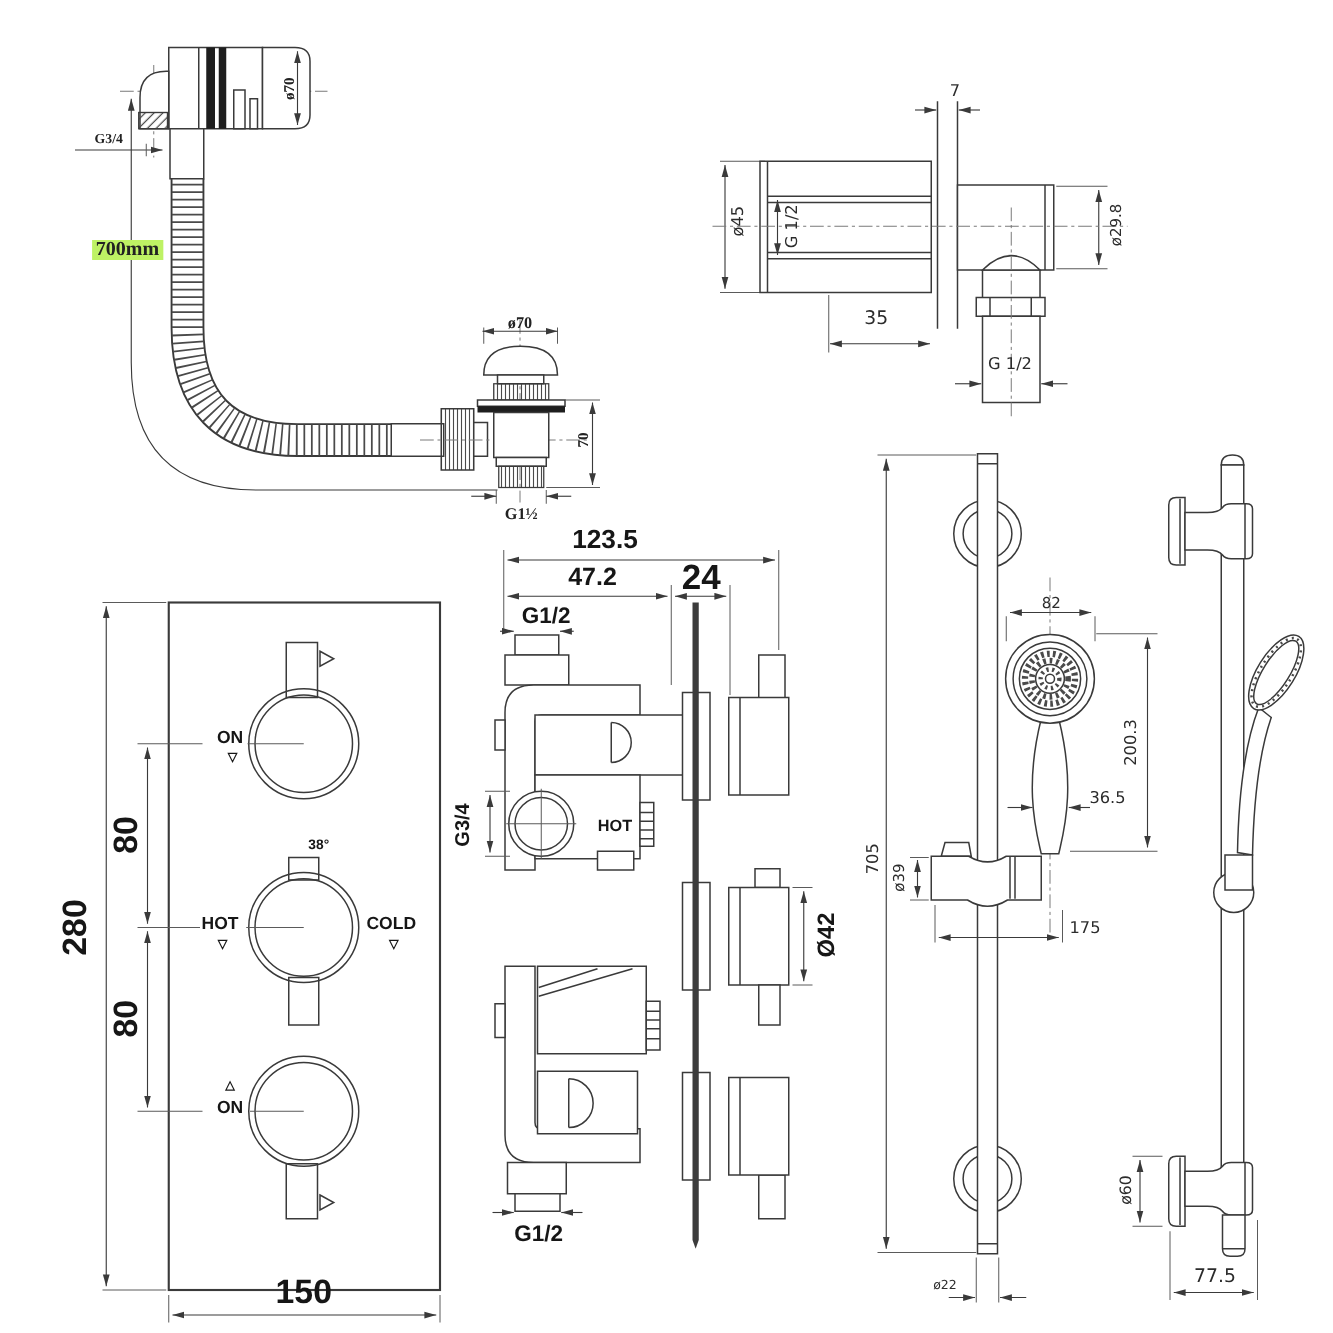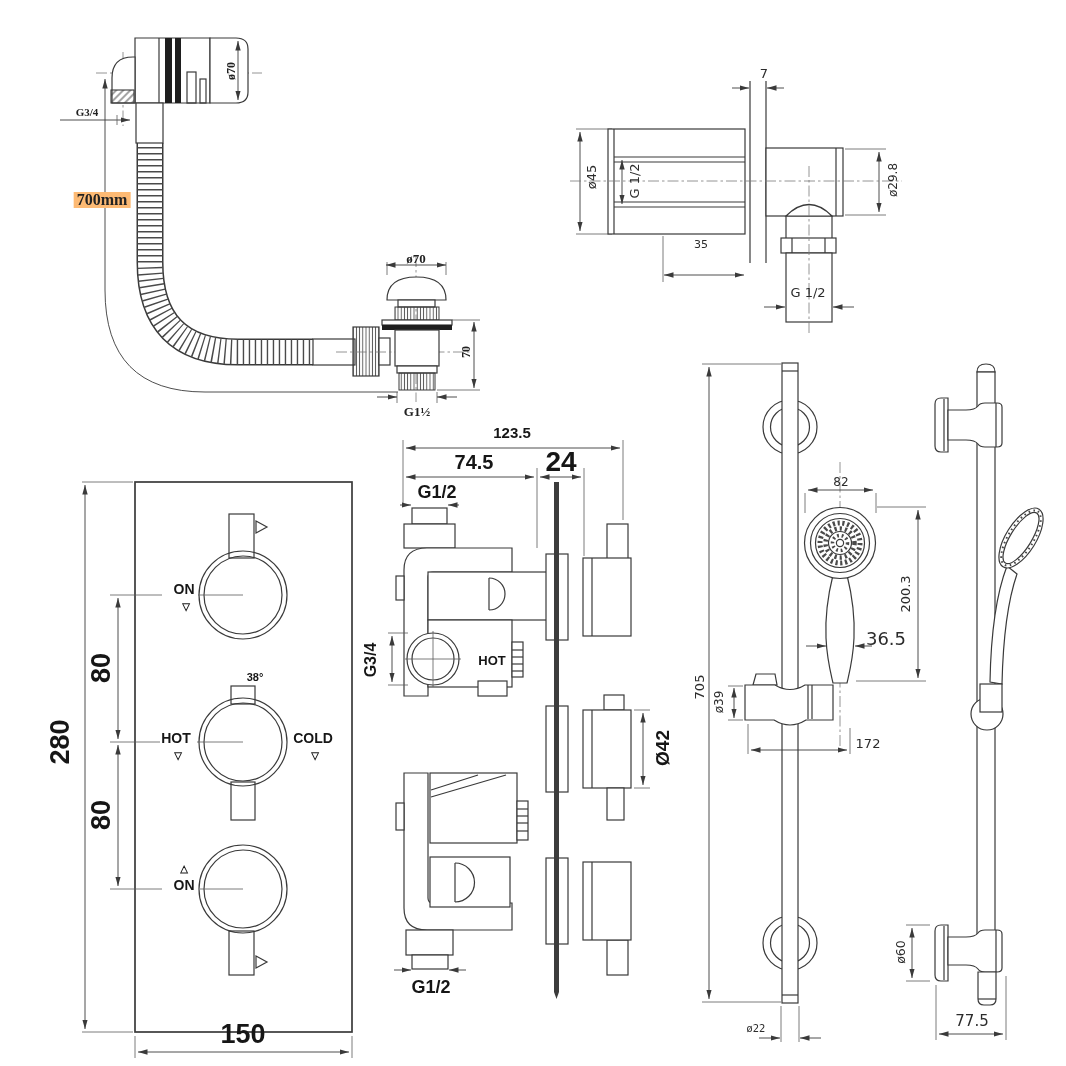"700mm" .bg { background: #fdba74 -> #bef264 }
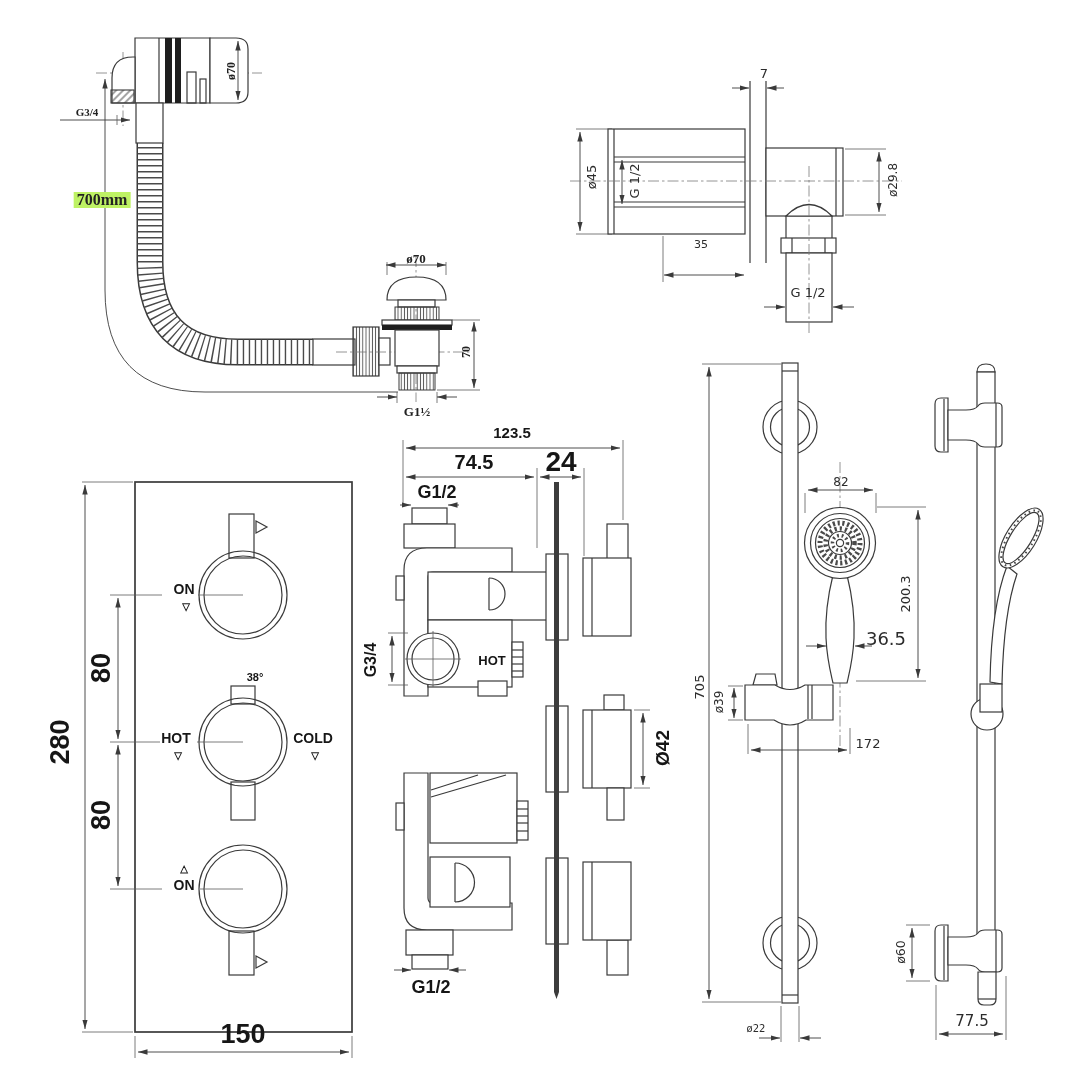"35" div.lbl { font-size: 11px -> 15px; top: 244px -> 255px }
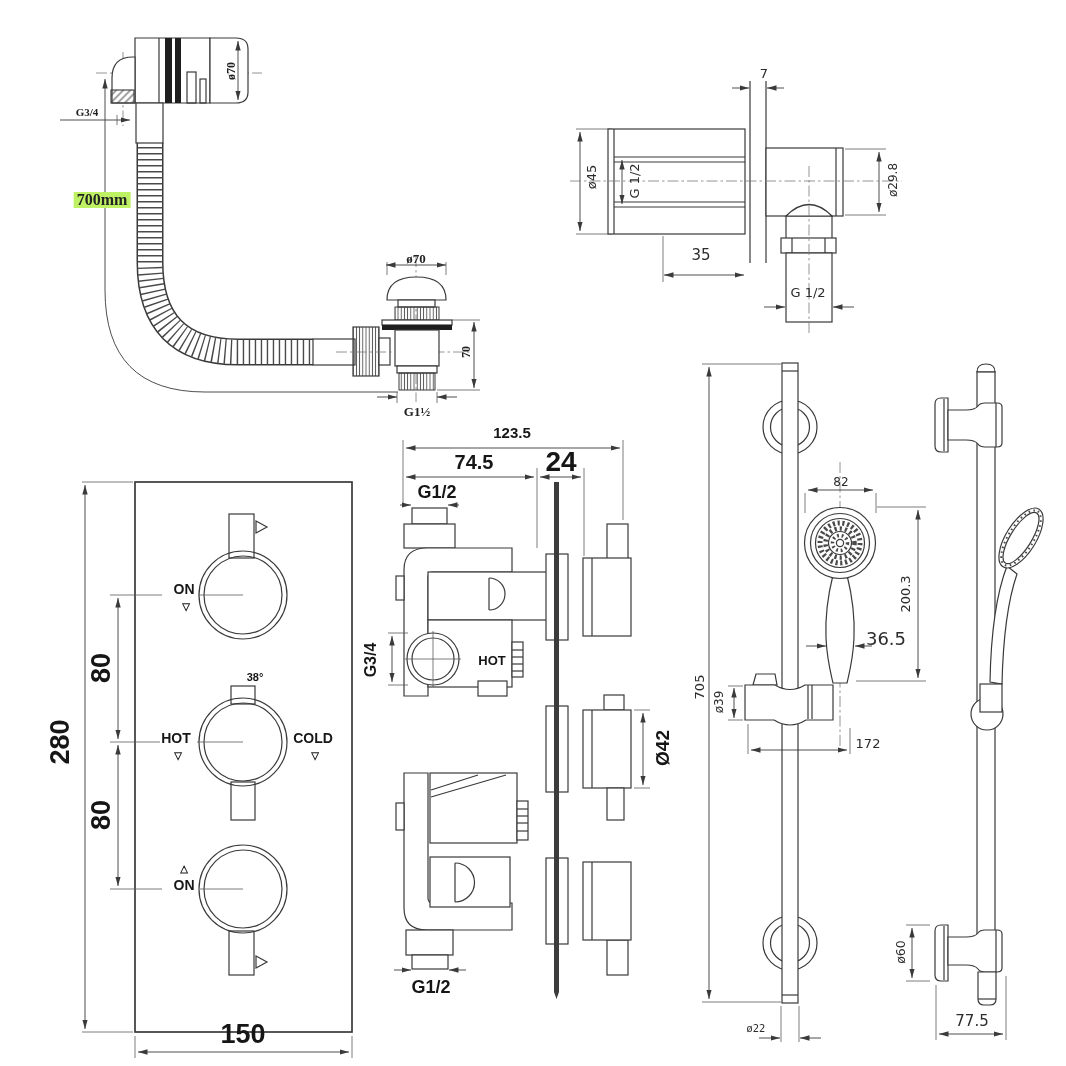"123.5" div.lbl { font-size: 15px -> 21px; left: 512px -> 484px }
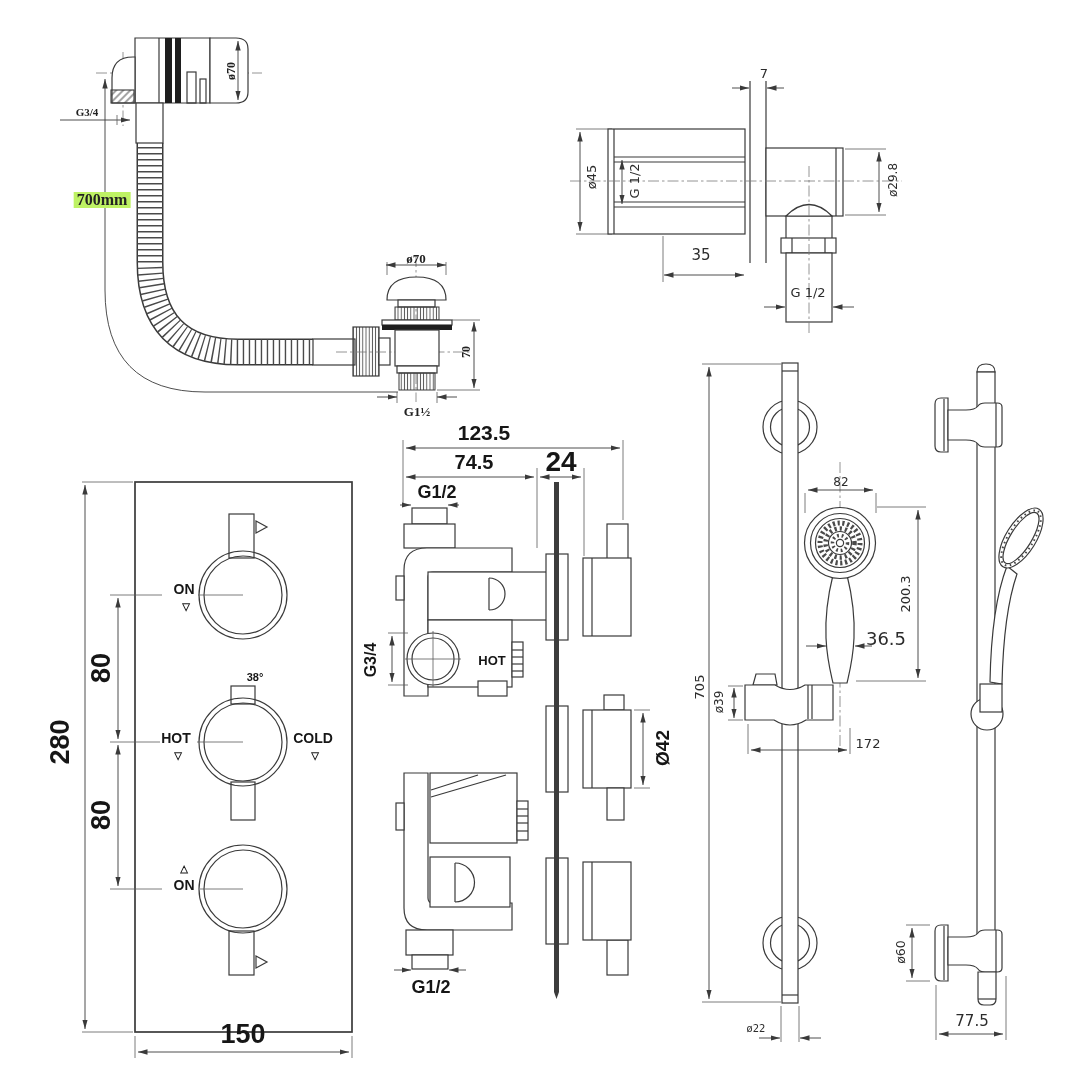"74.5" div.lbl { text: 74.5 -> 47.2 }
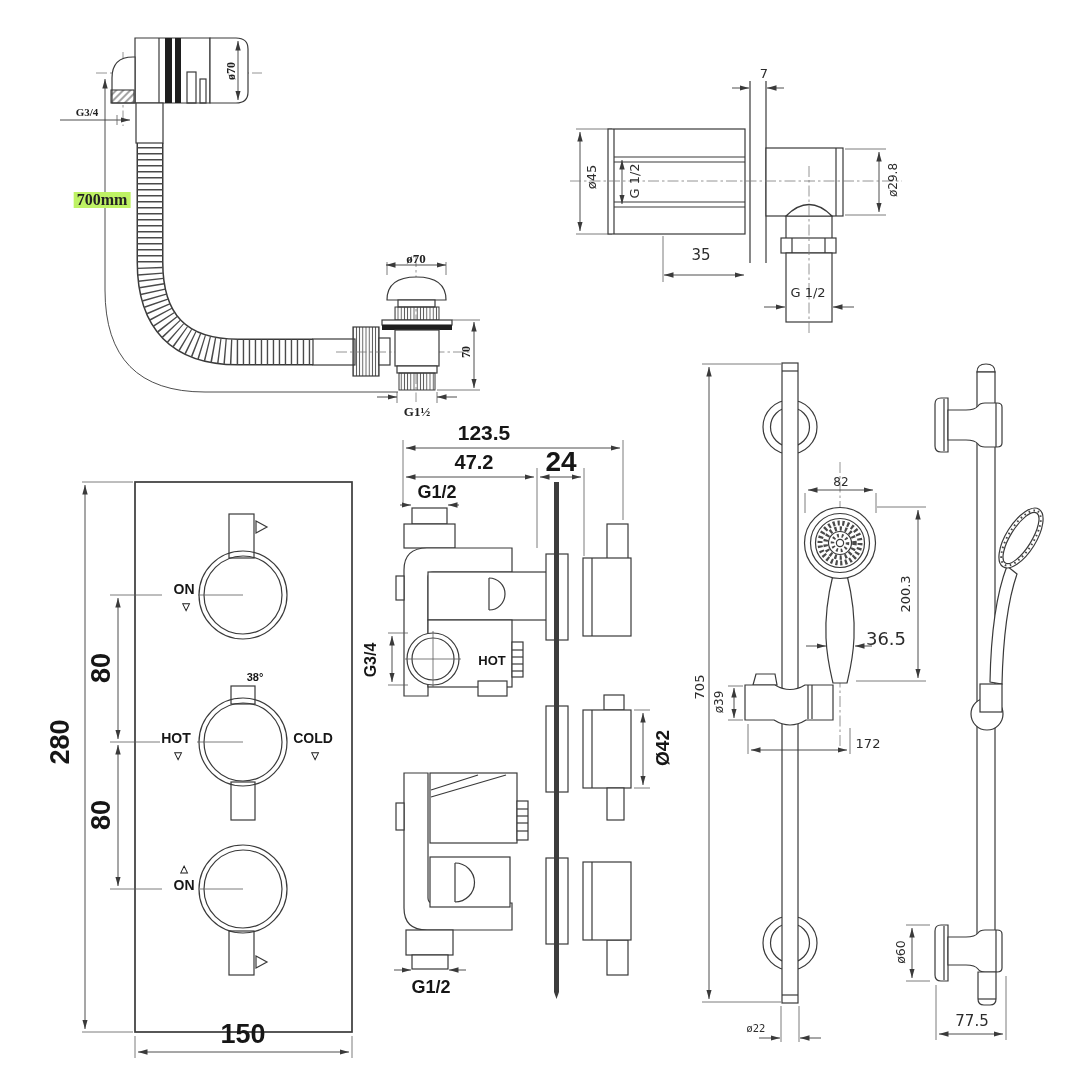"36.5" div.lbl { font-size: 18px -> 13px }
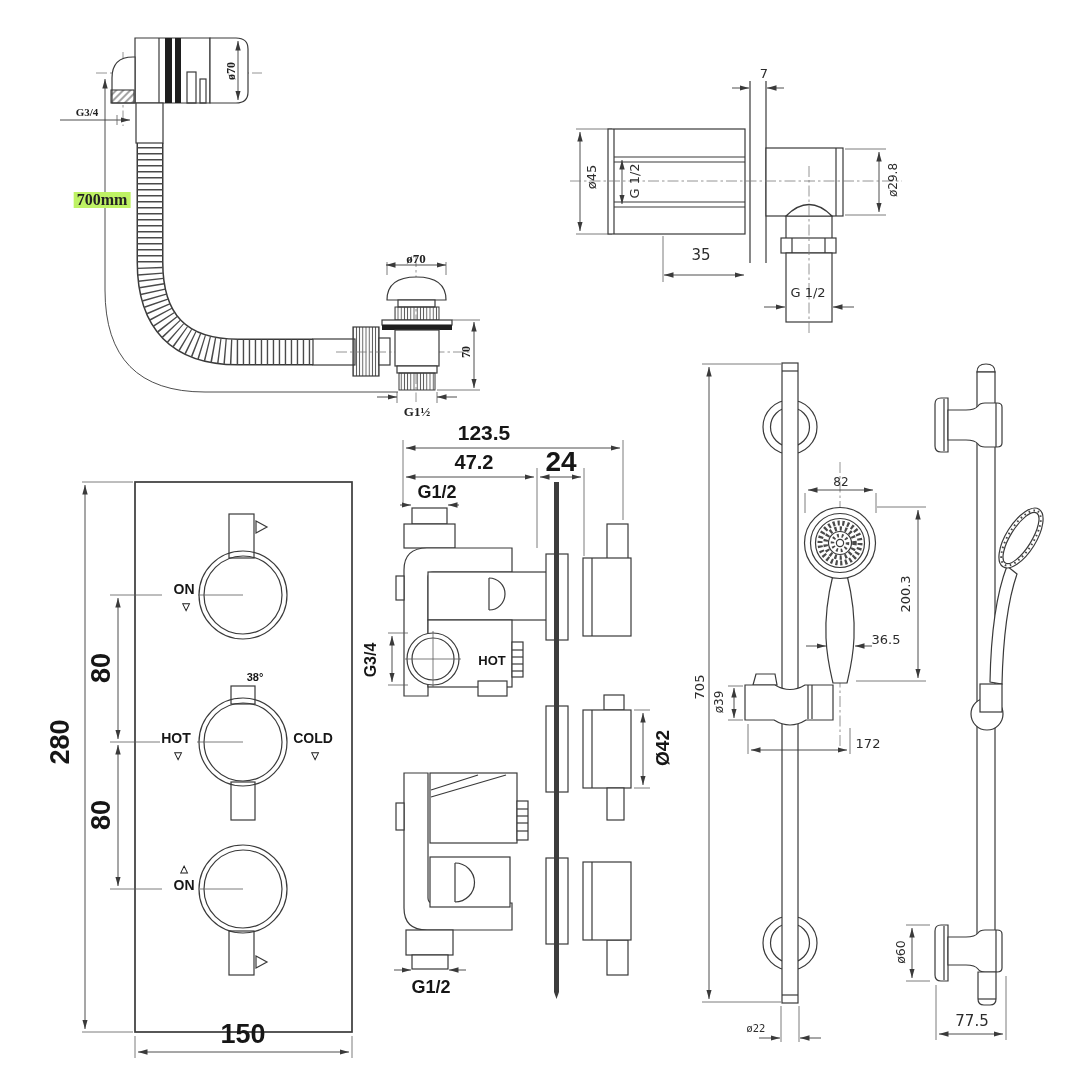"172" div.lbl { text: 172 -> 175 }
